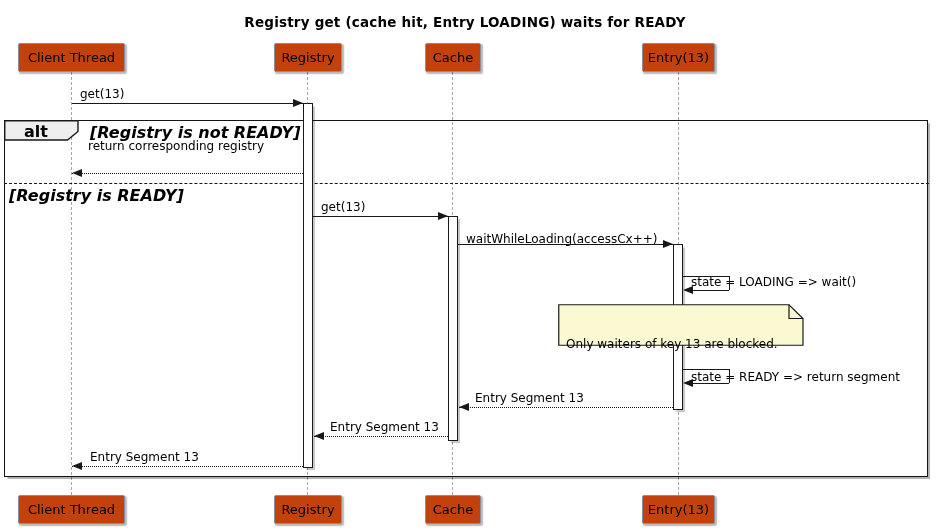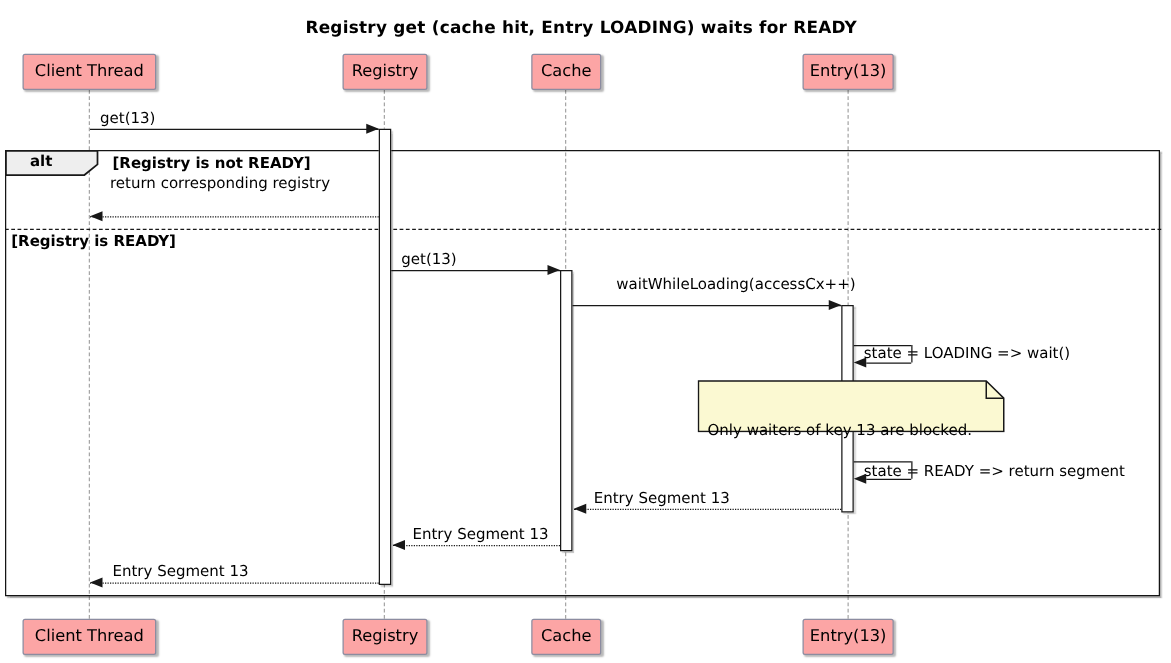"Client Thread" .participant { background: #fca5a5 -> #c2410c }
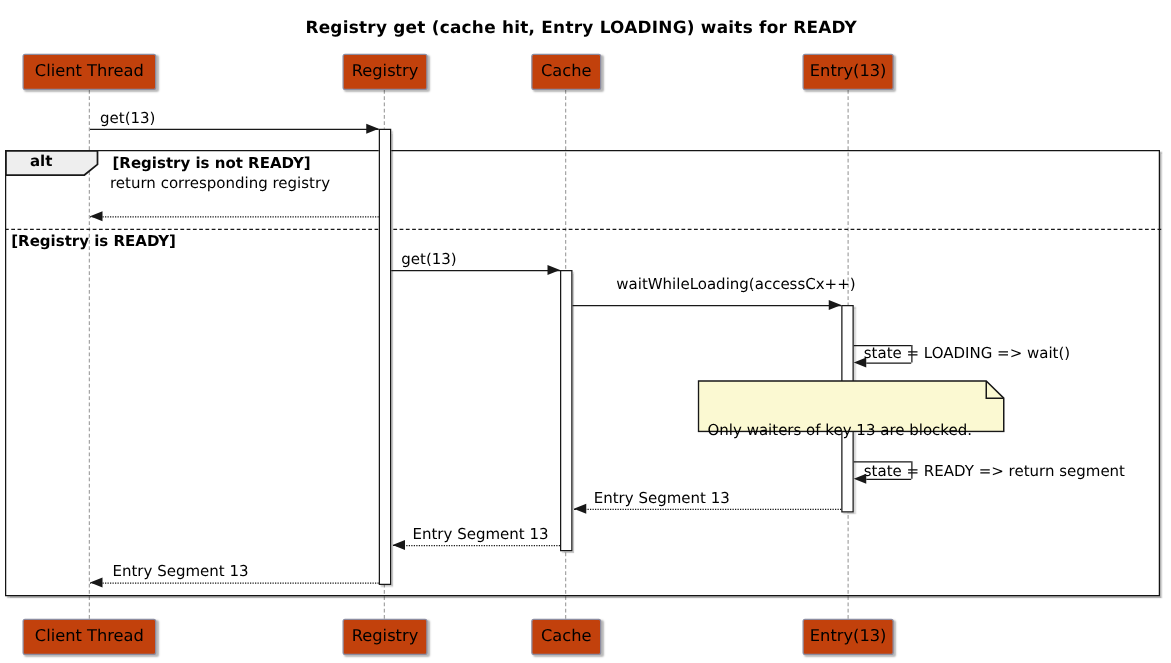"alt" .frame-op-label { font-size: 12px -> 16px }
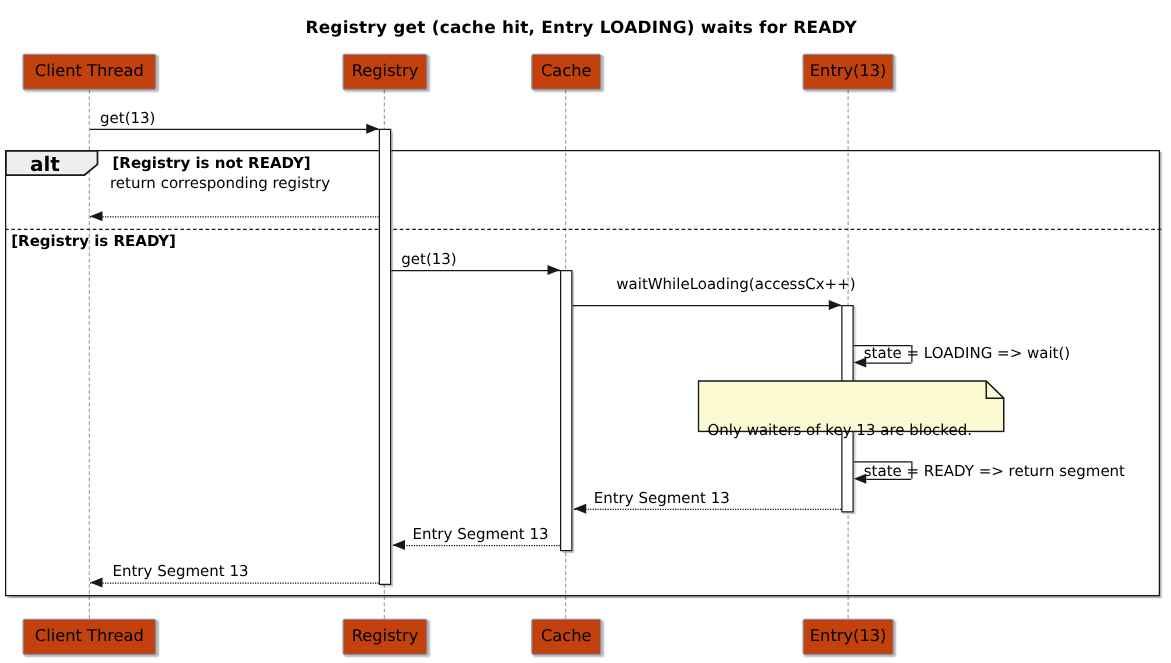"[Registry is not READY]" .guard { font-size: 12px -> 16px; font-style: none -> italic }
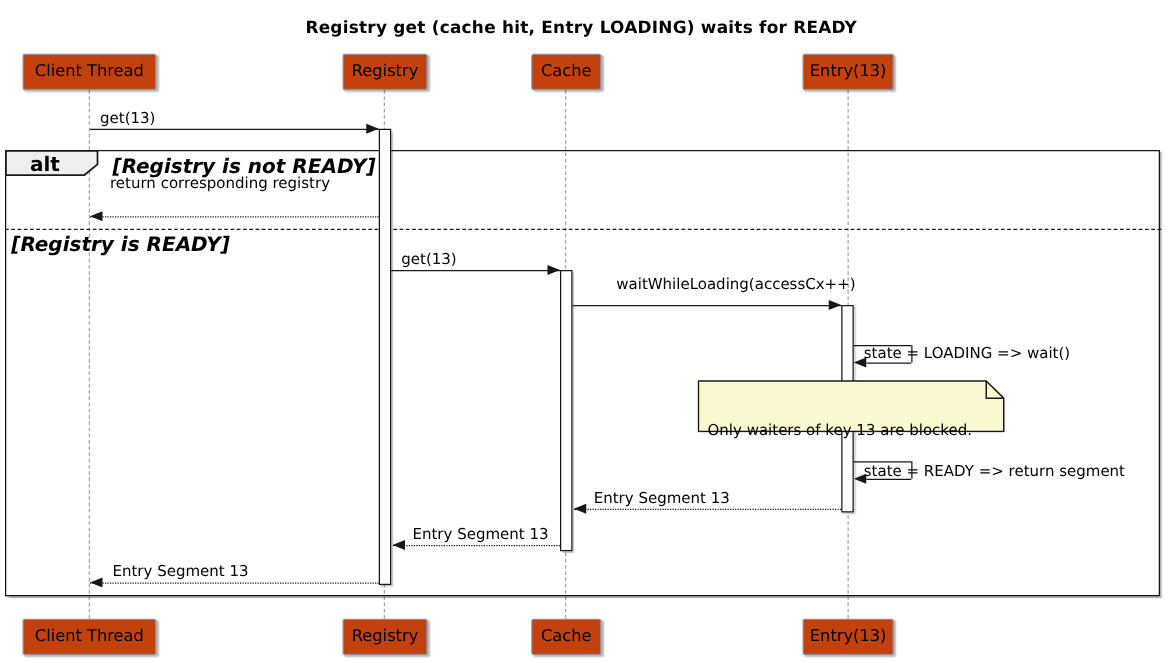"waitWhileLoading(accessCx++)" div.msg-label { margin-left: 27px -> none; top: 220px -> 232px }
